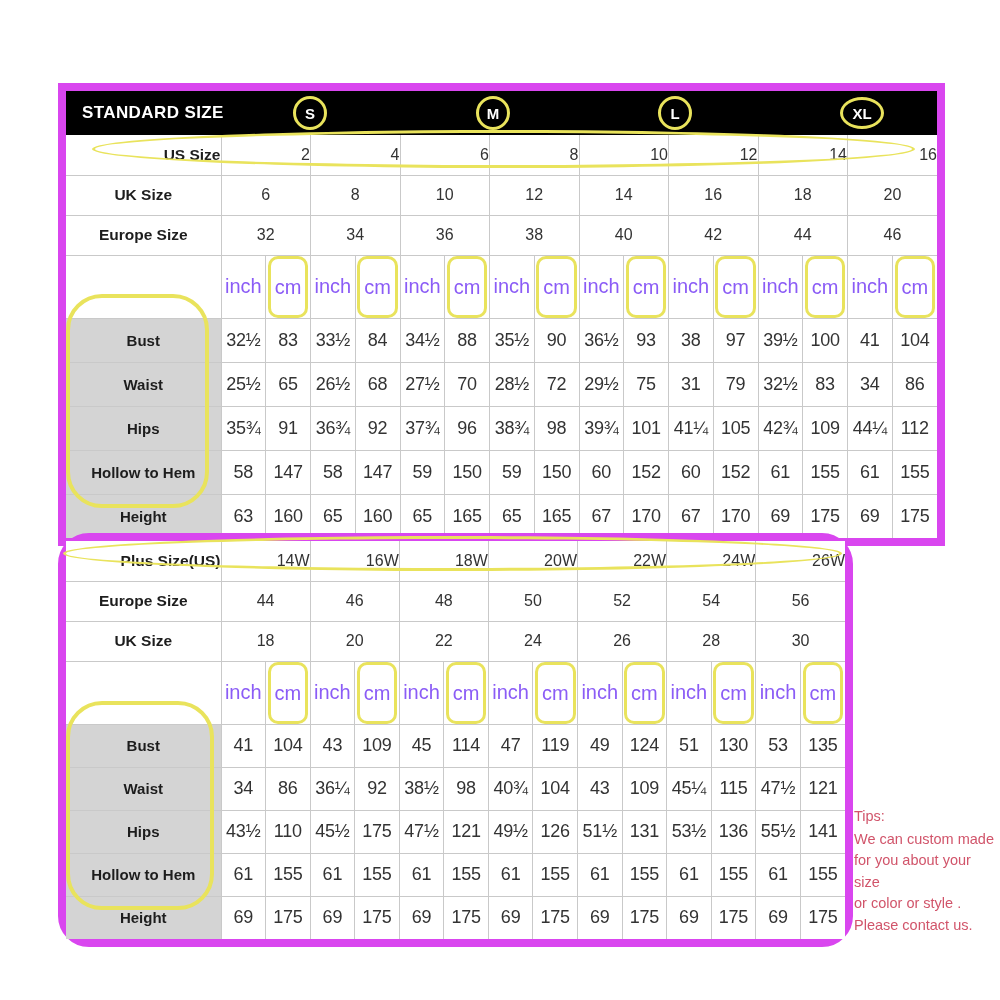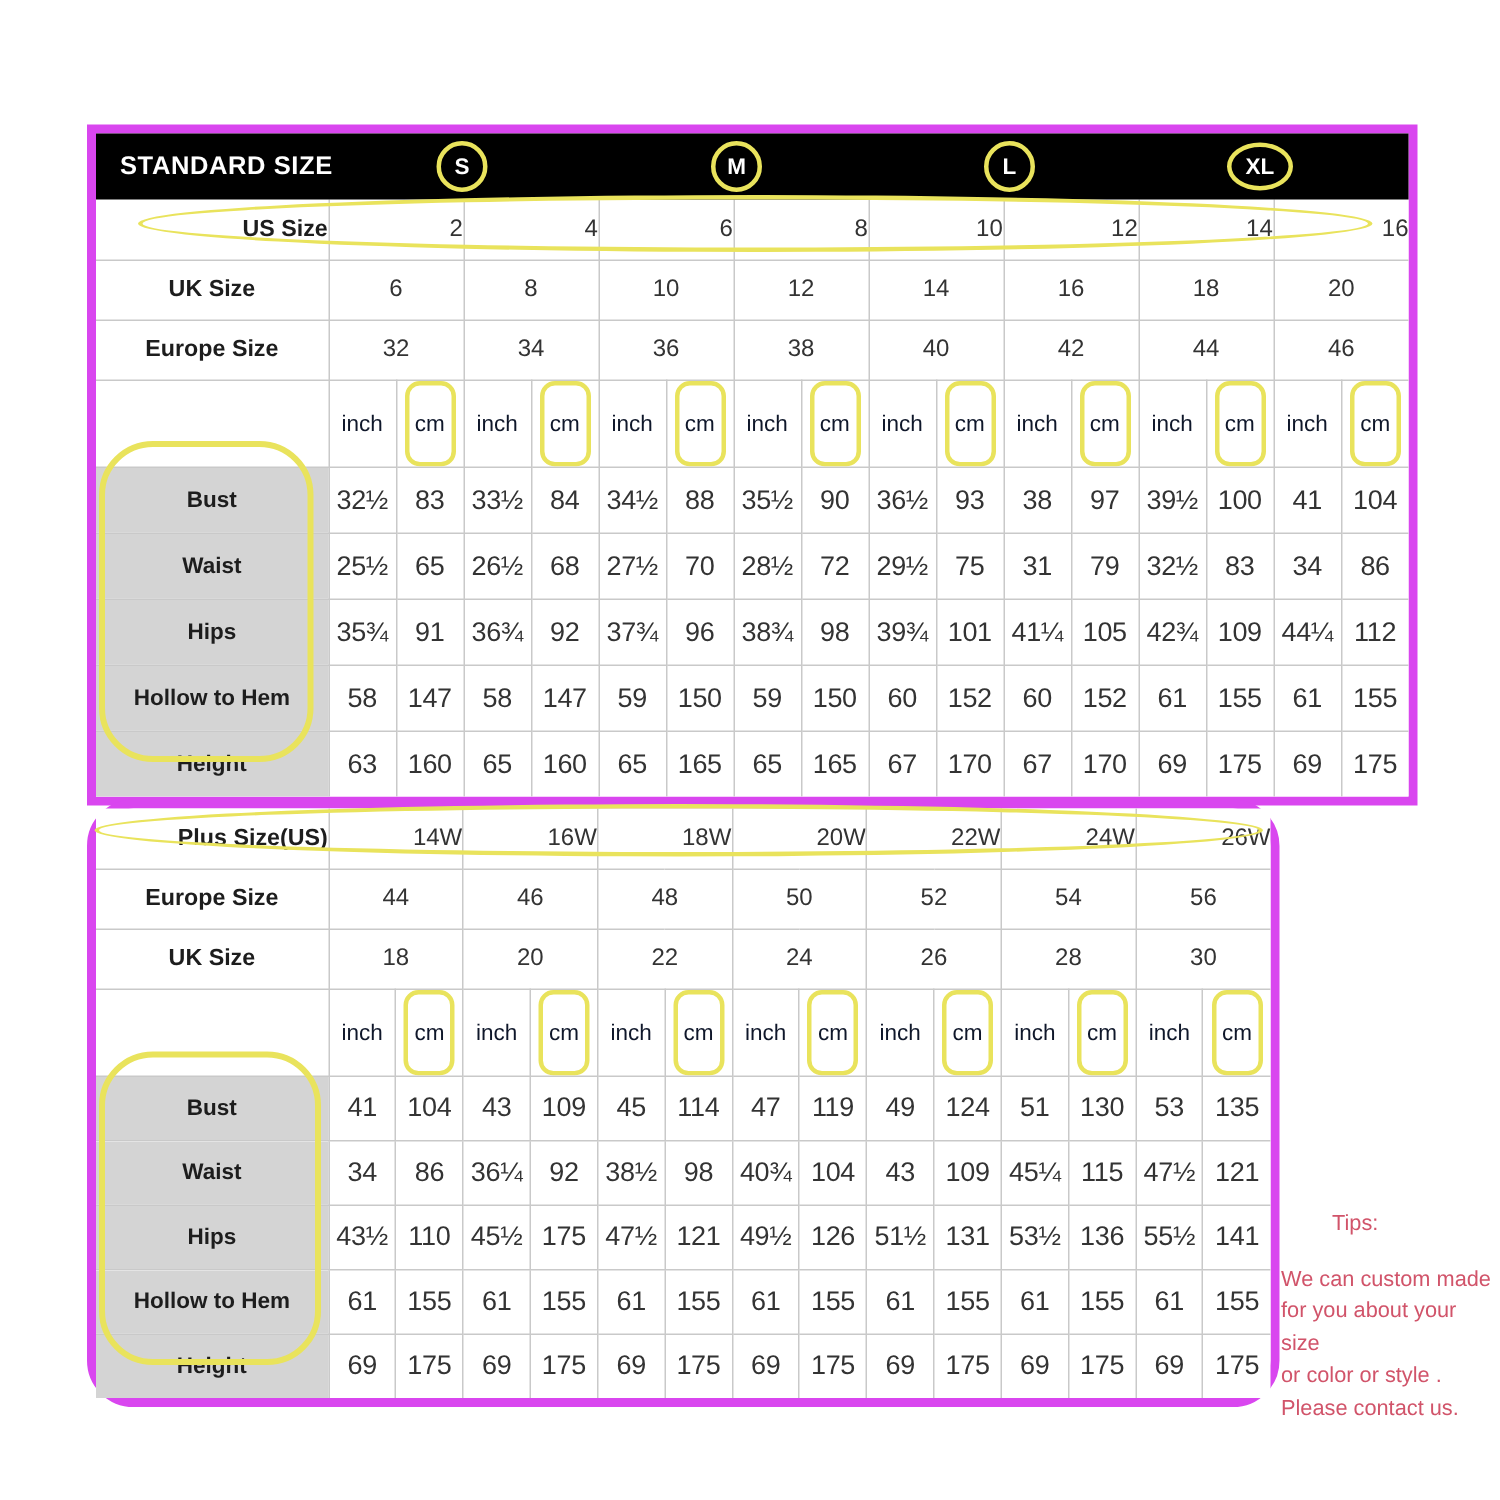"STANDARD SIZE" .size-table-wrap { border: 6px solid #d946ef -> 8px solid #d946ef }
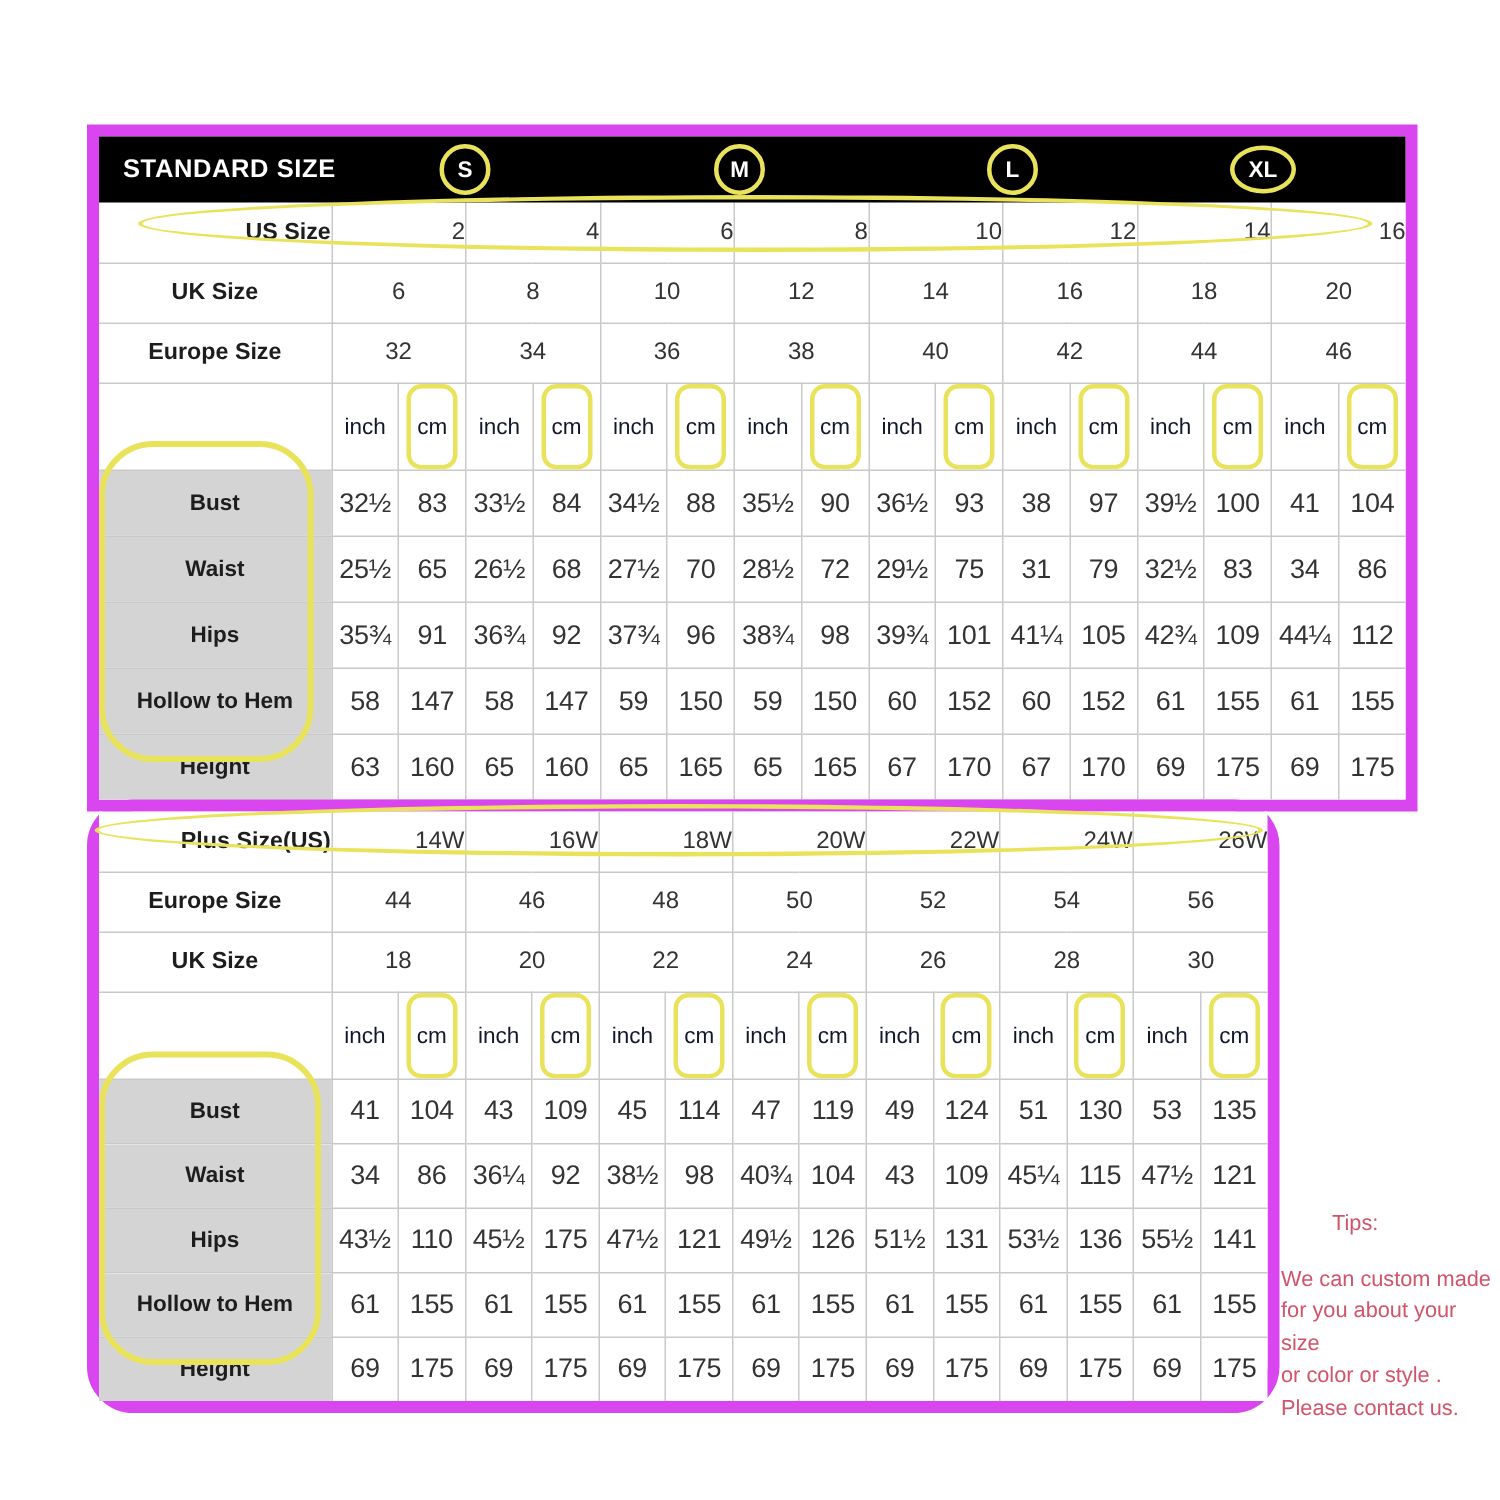"XL" .badge.b-xl { left: 754px -> 774px }
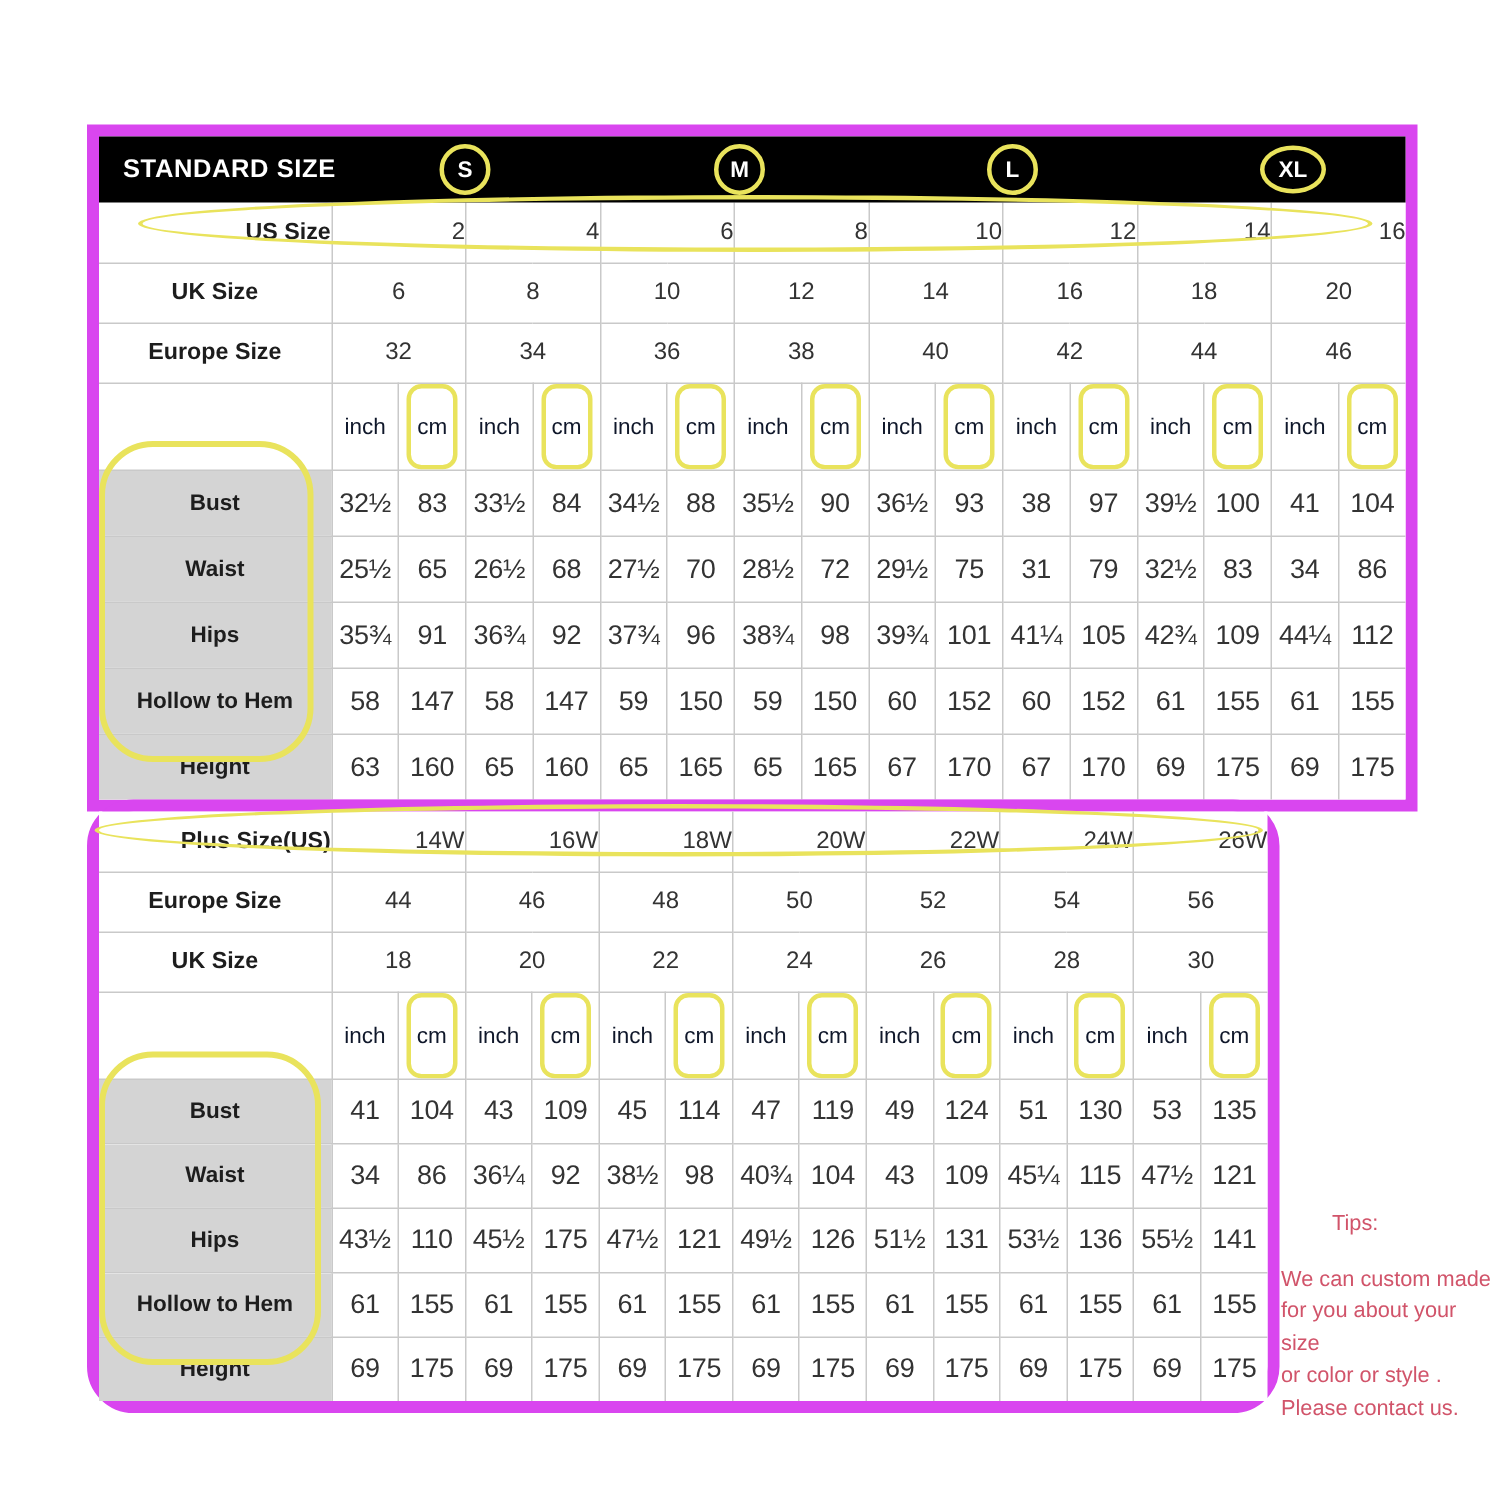"inch" .row-unit td { color: #0f172a -> #8b5cf6; font-size: 15px -> 20px }
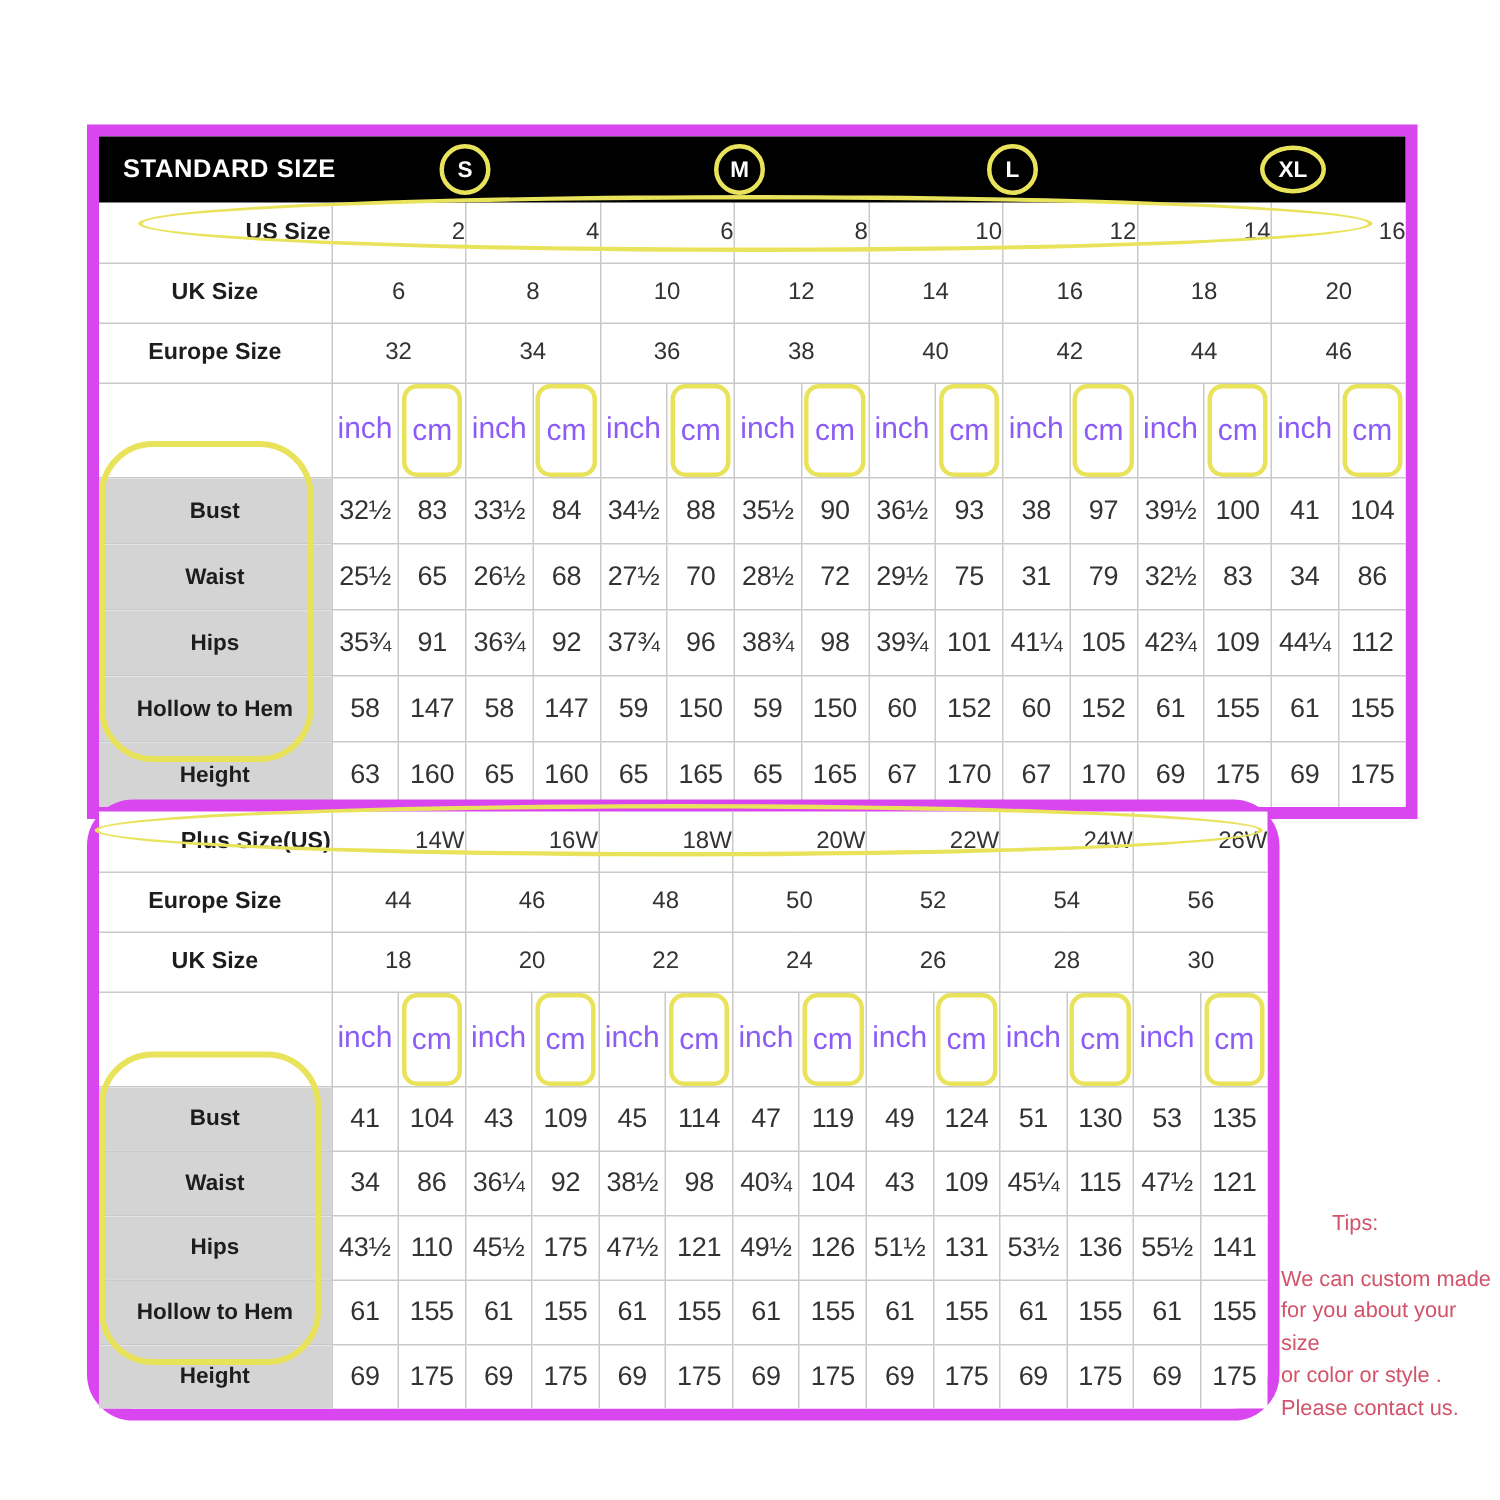"Tips:" .tips .tips-title { margin-bottom: 15px -> 1px; padding-left: 34px -> none }
